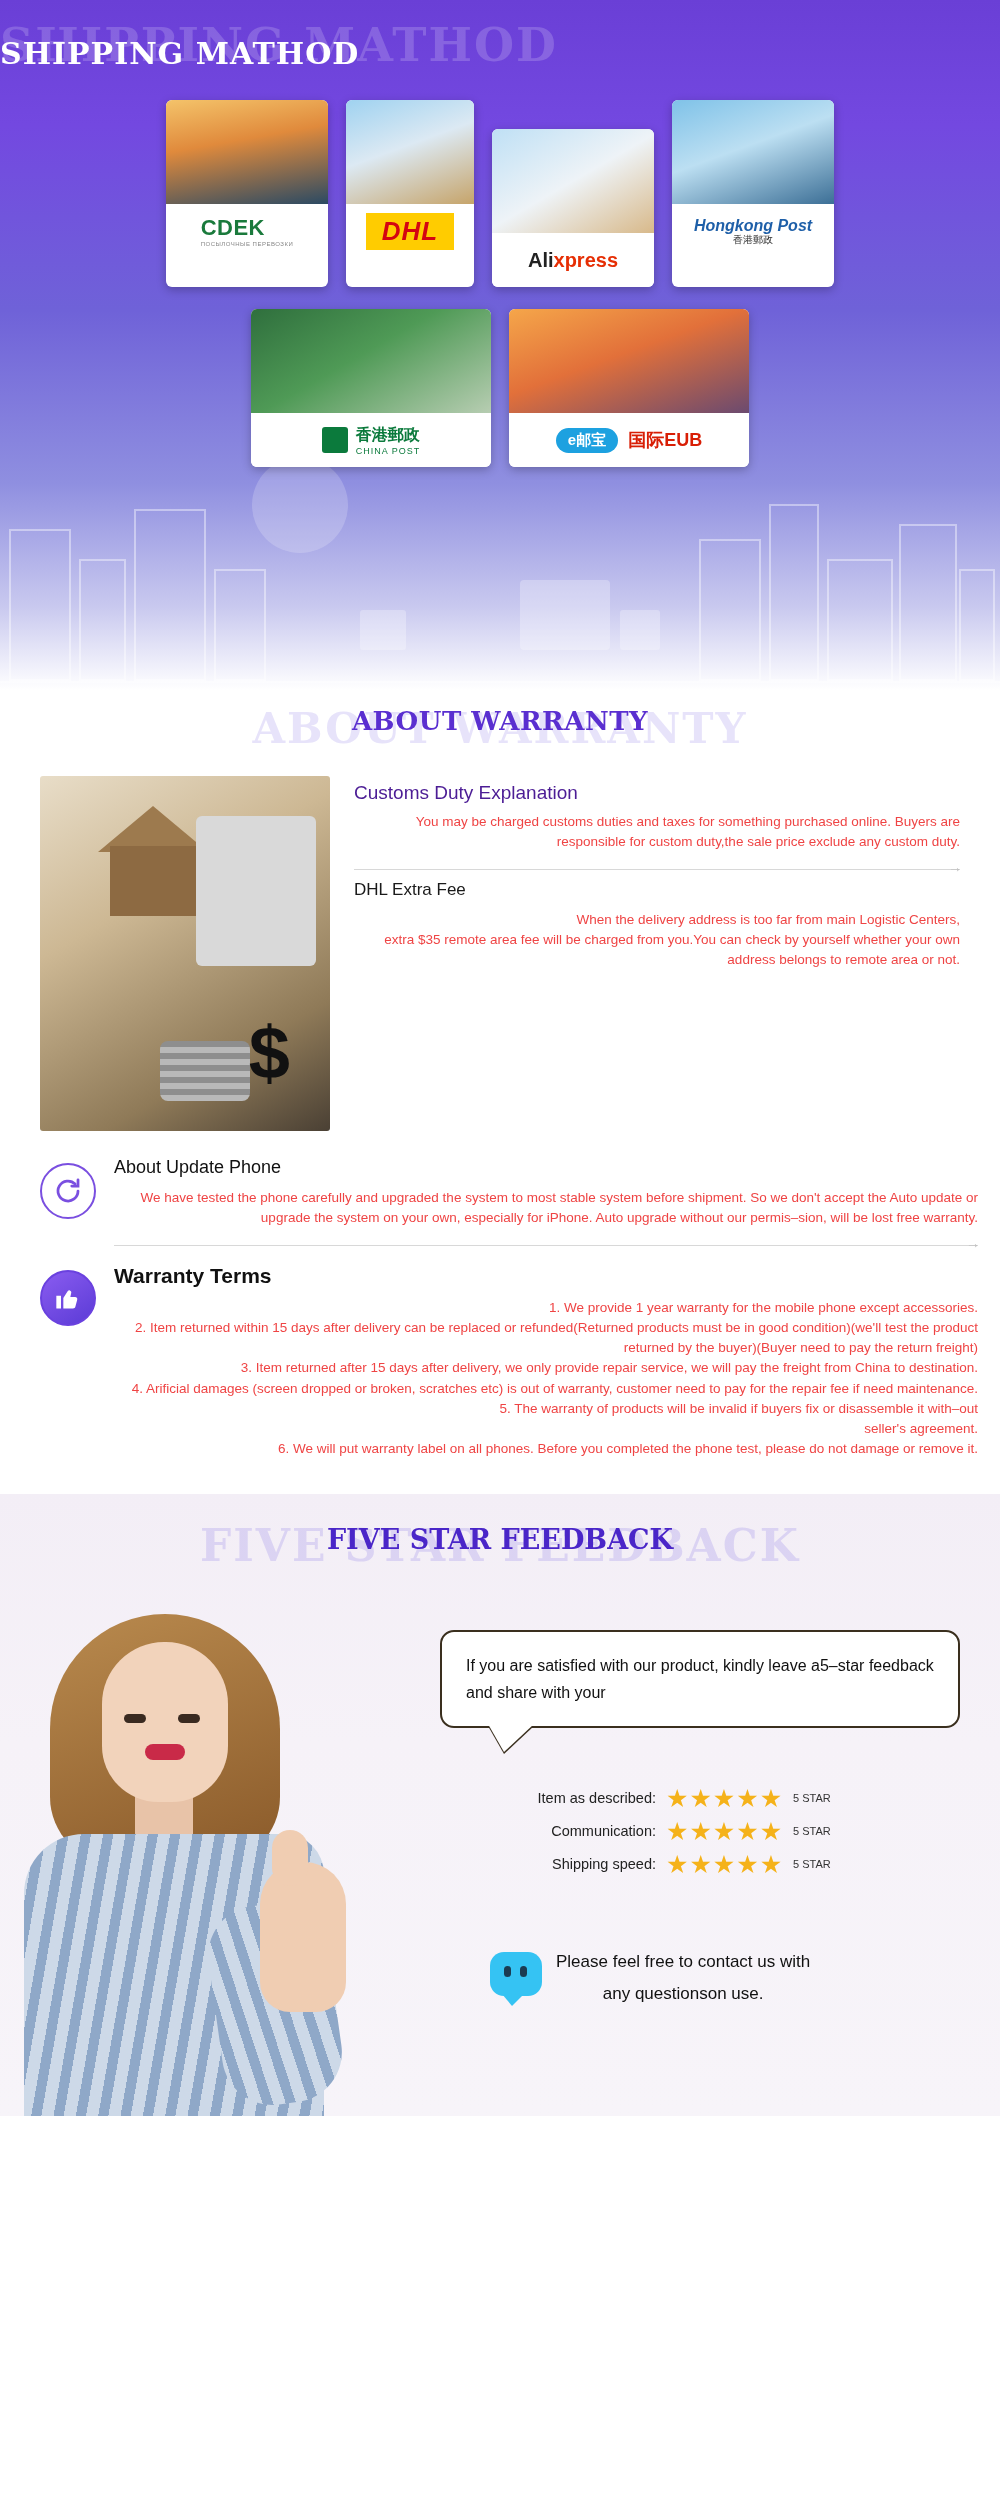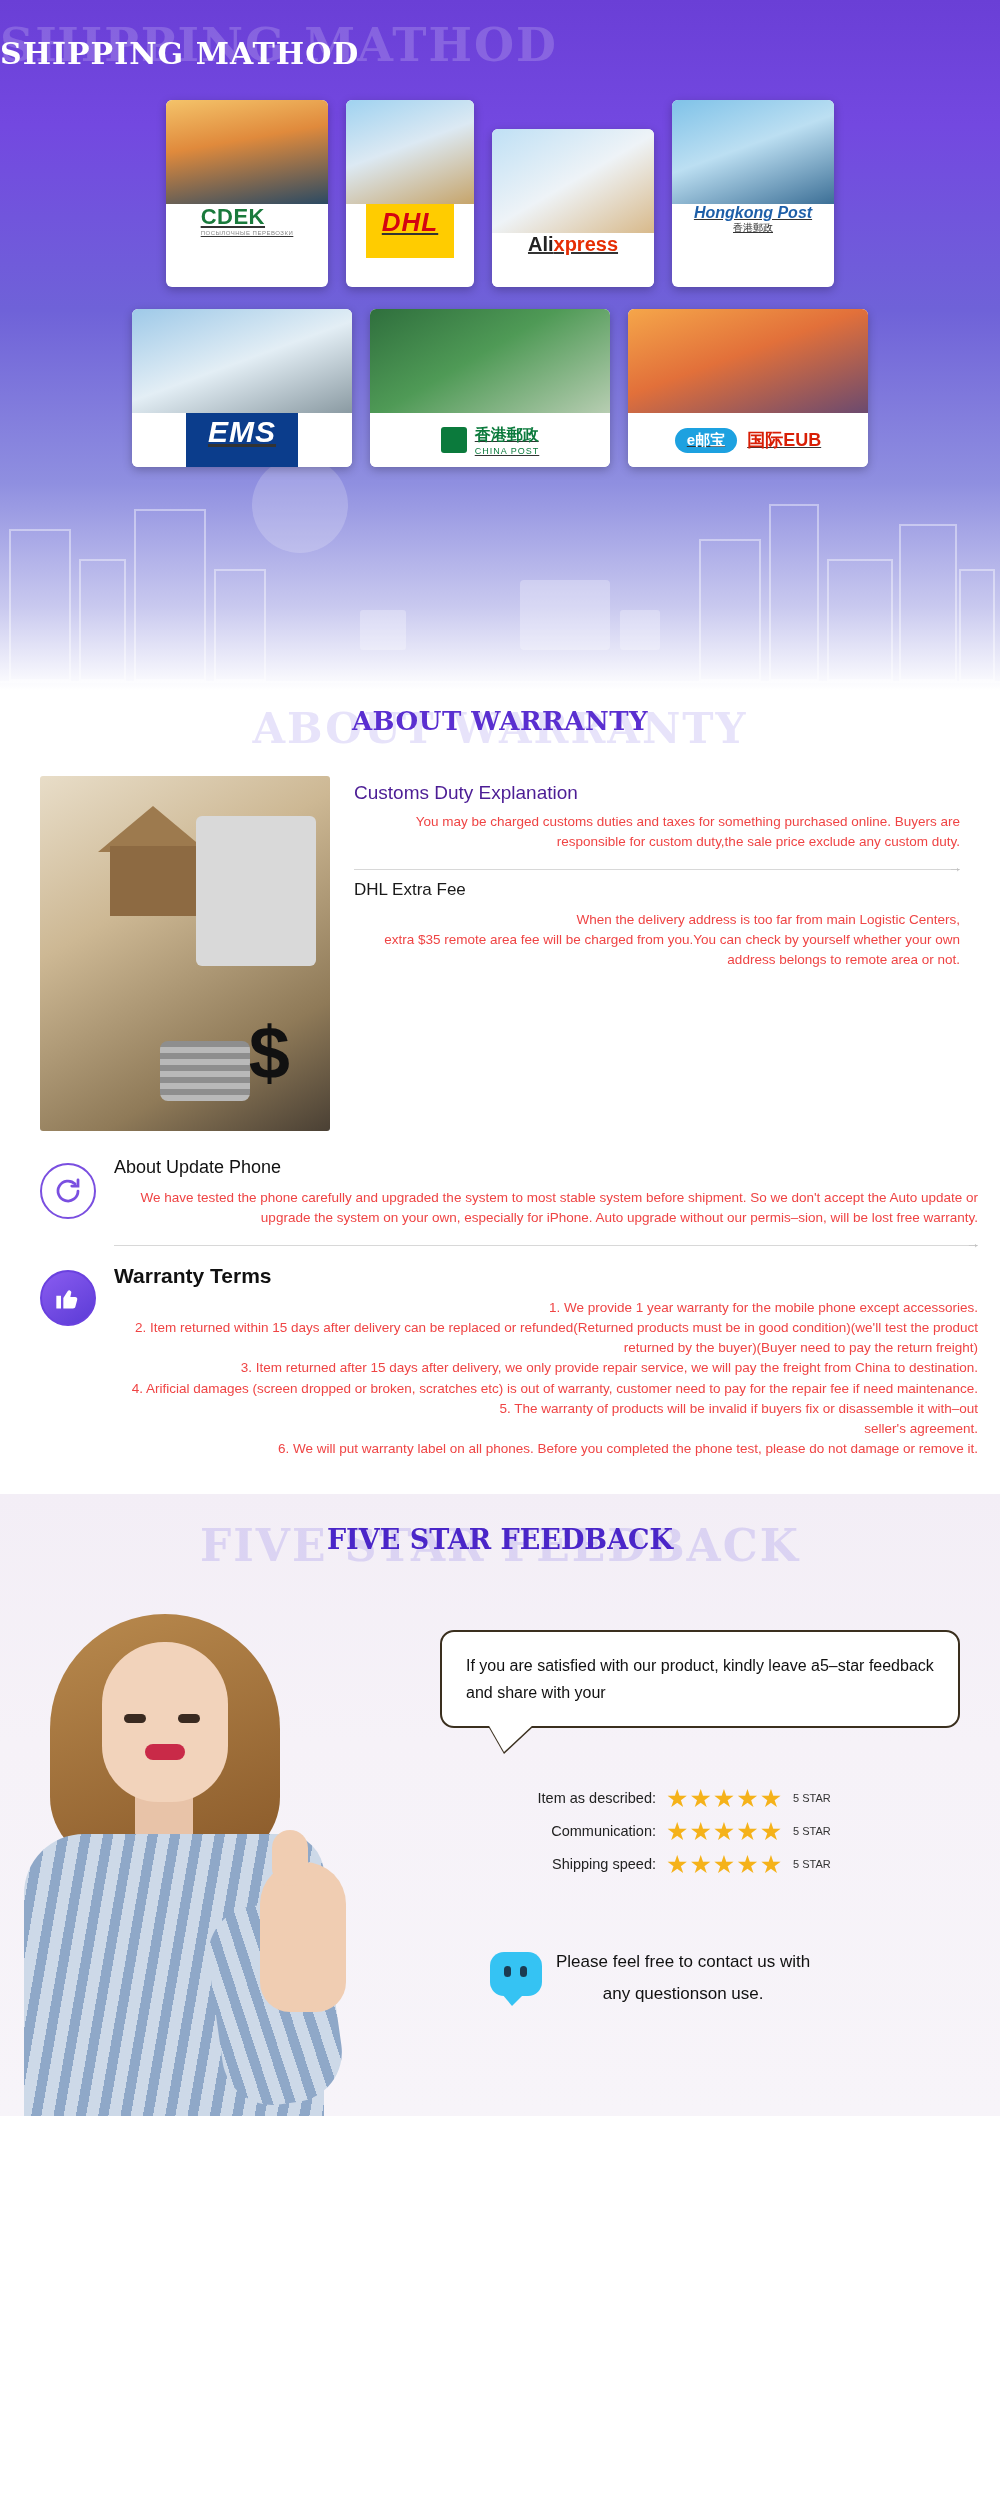"CDEK" .logo-card .cap { align-items: none -> center; text-decoration: underline -> none }
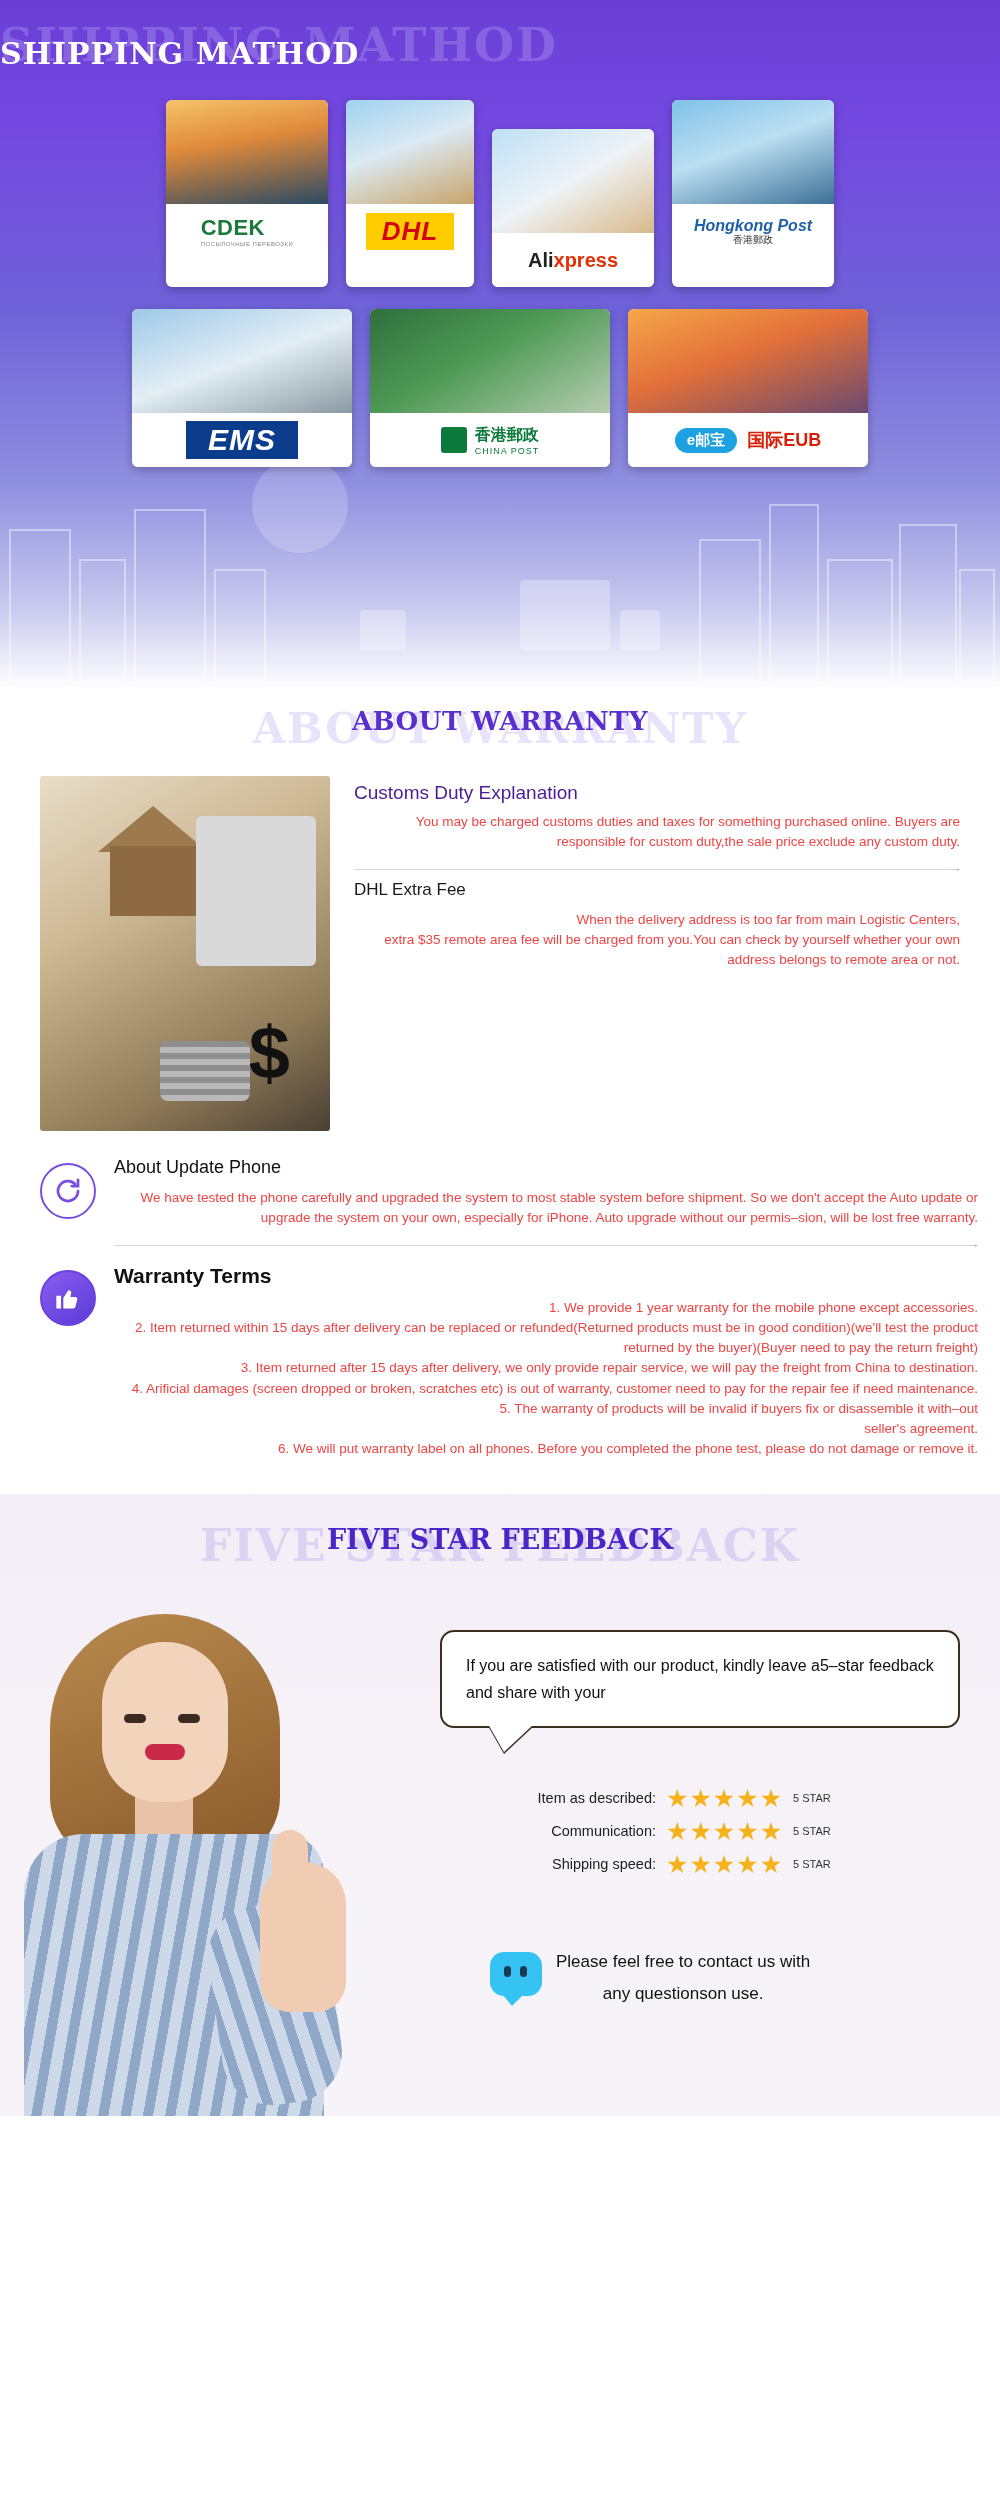"EMS" div.logo-card { html: <div> <div></div> <div> <span>EMS</span> </div> </div> -> none }
